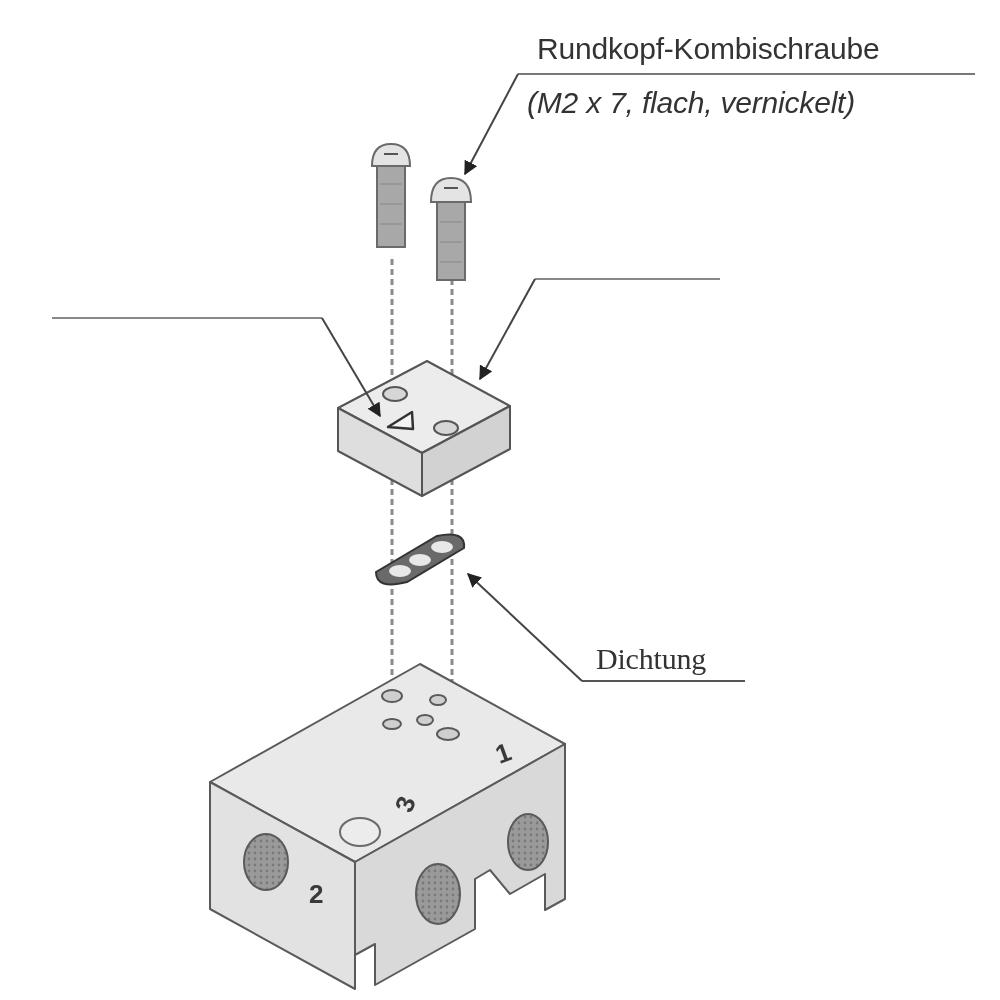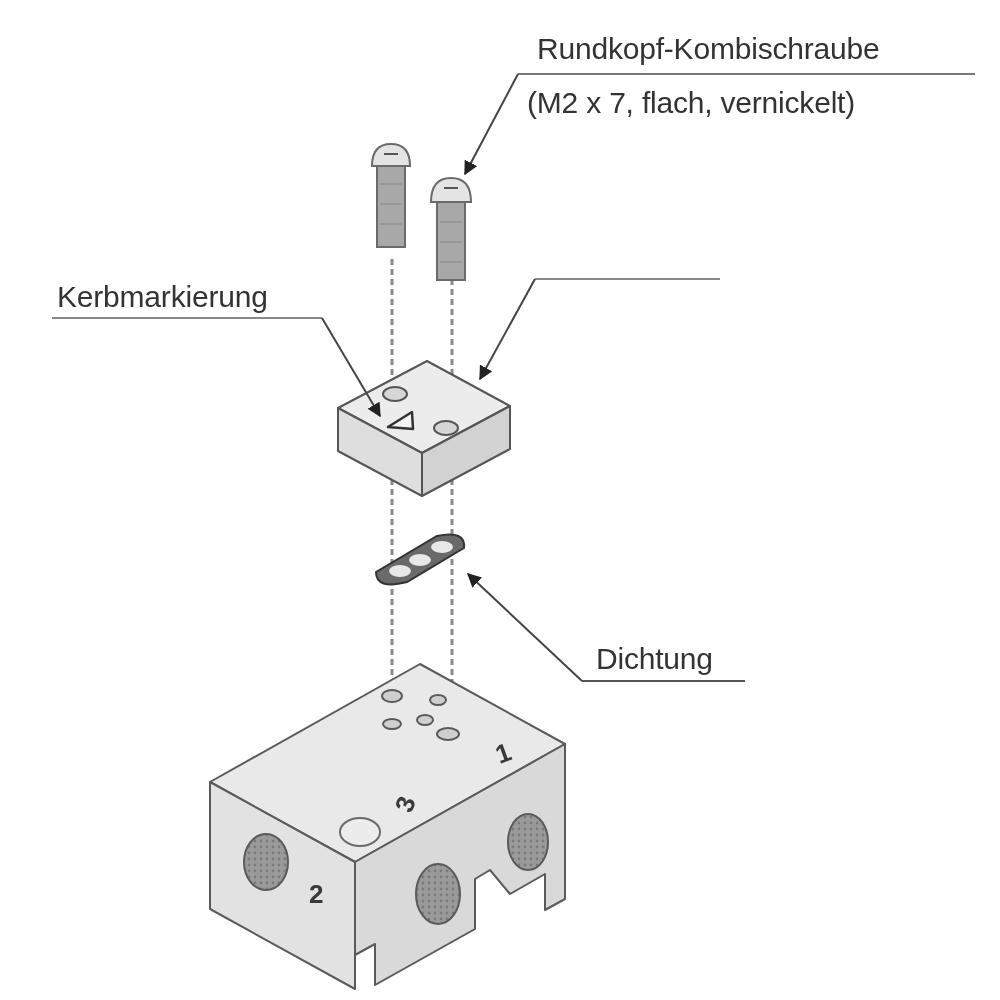"(M2 x 7, flach, vernickelt)" div.label { font-style: none -> italic }
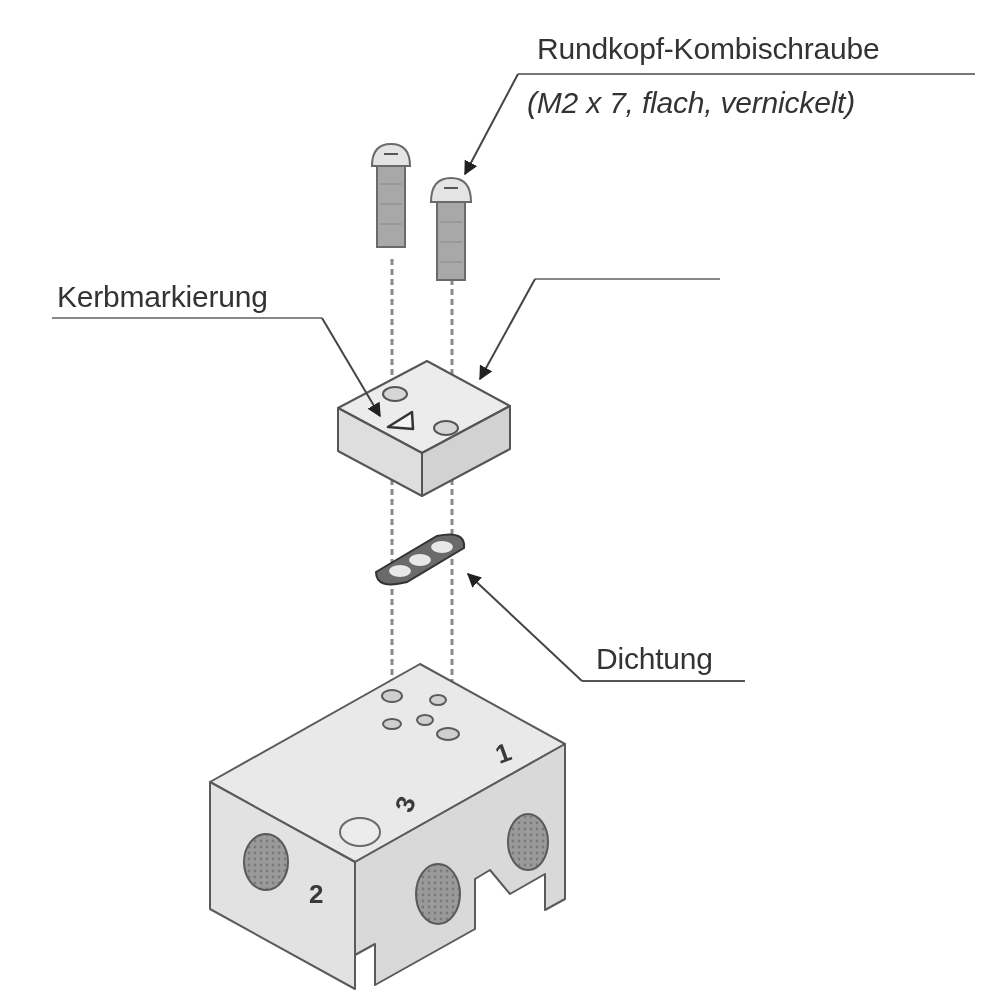"Kerbmarkierung" div.label { html: <div>Kerbmarkierung</div> -> none }
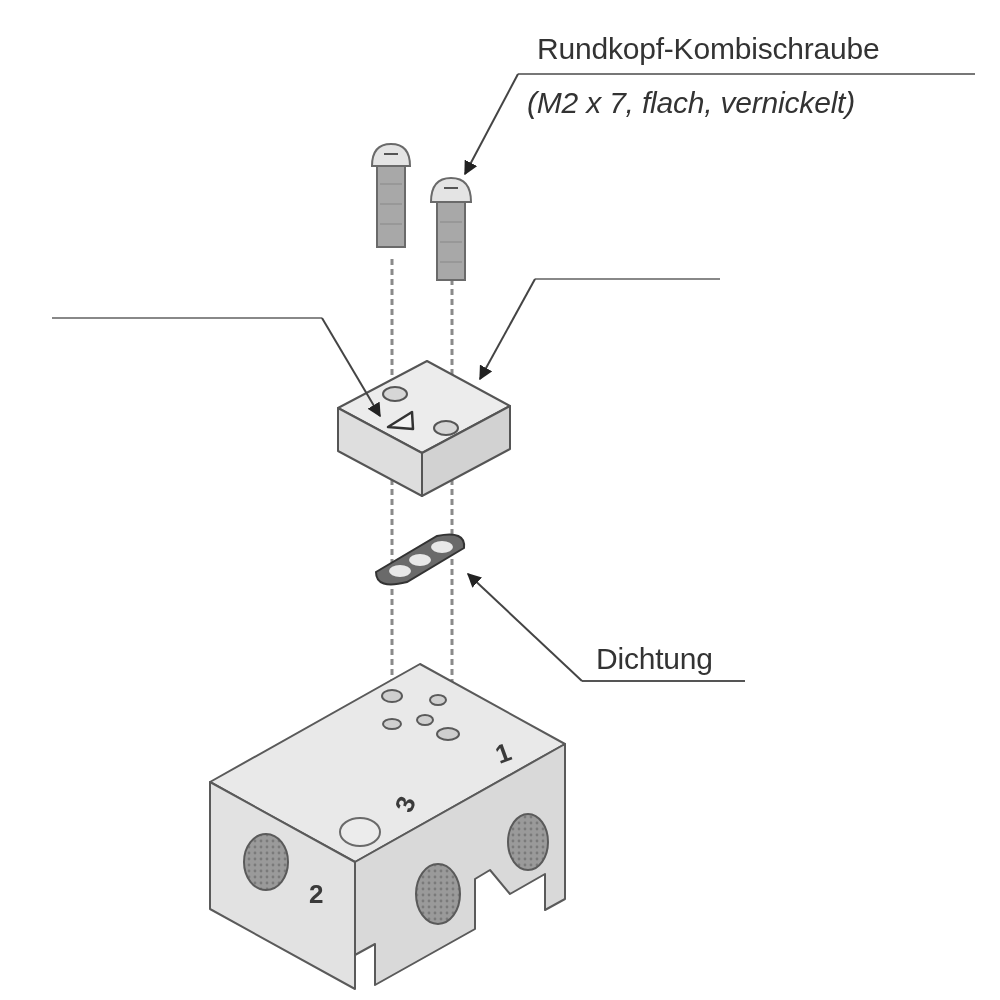"Dichtung" div.label { font-family: none -> Liberation Serif, serif }
